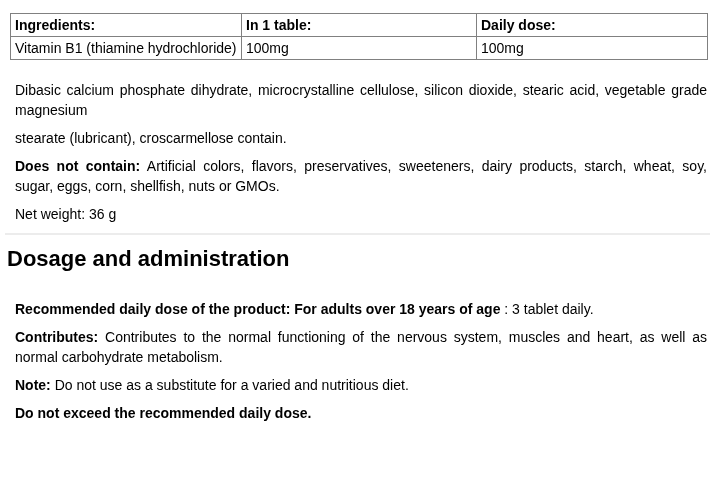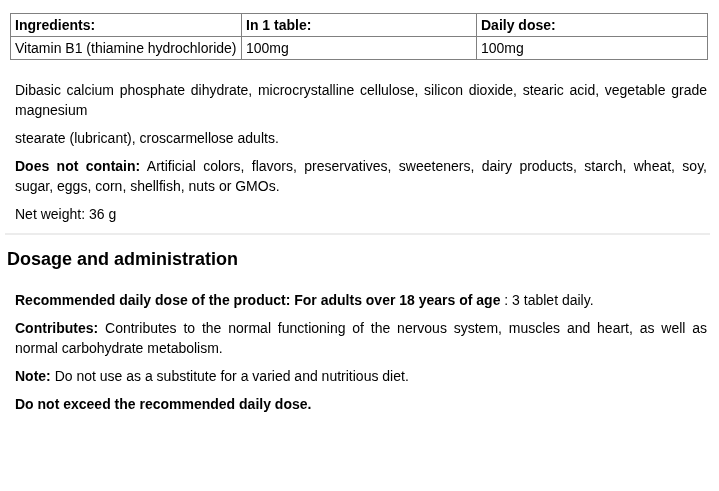"stearate (lubricant), croscarmellose" p { text: adults -> contain }
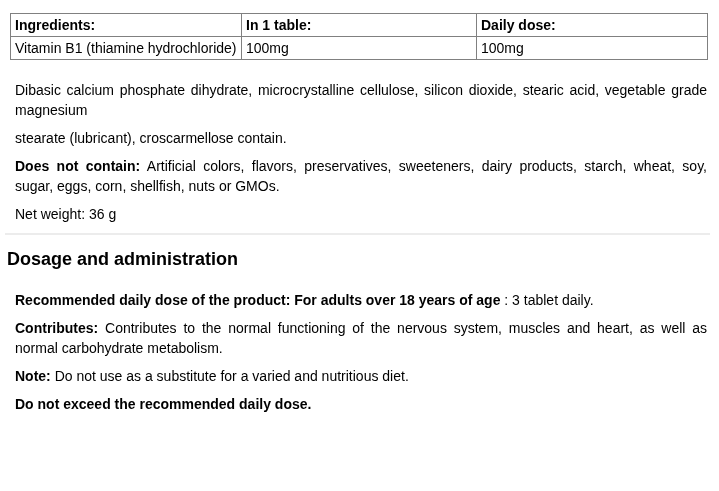"Dosage and administration" h2.section-heading { font-size: 18px -> 22px; margin: 0 0 19px 0 -> 0 0 28px 0 }
